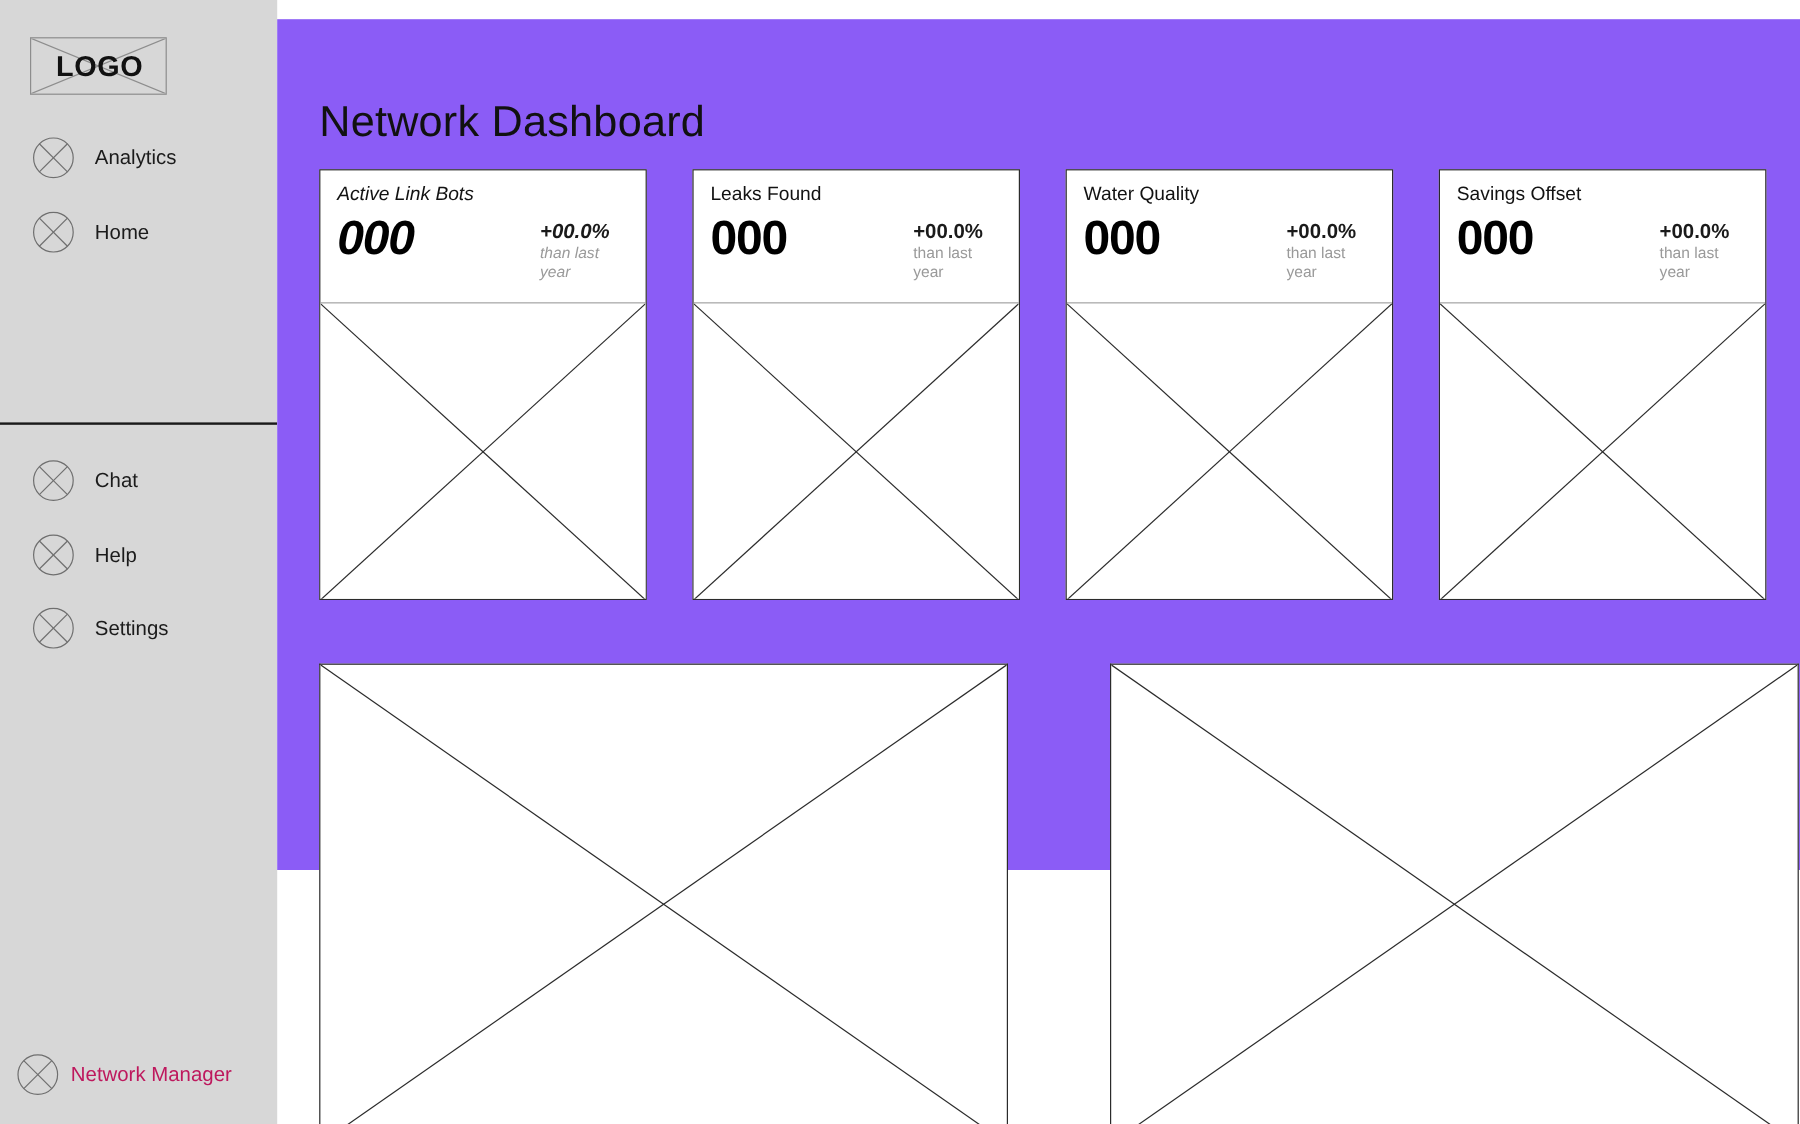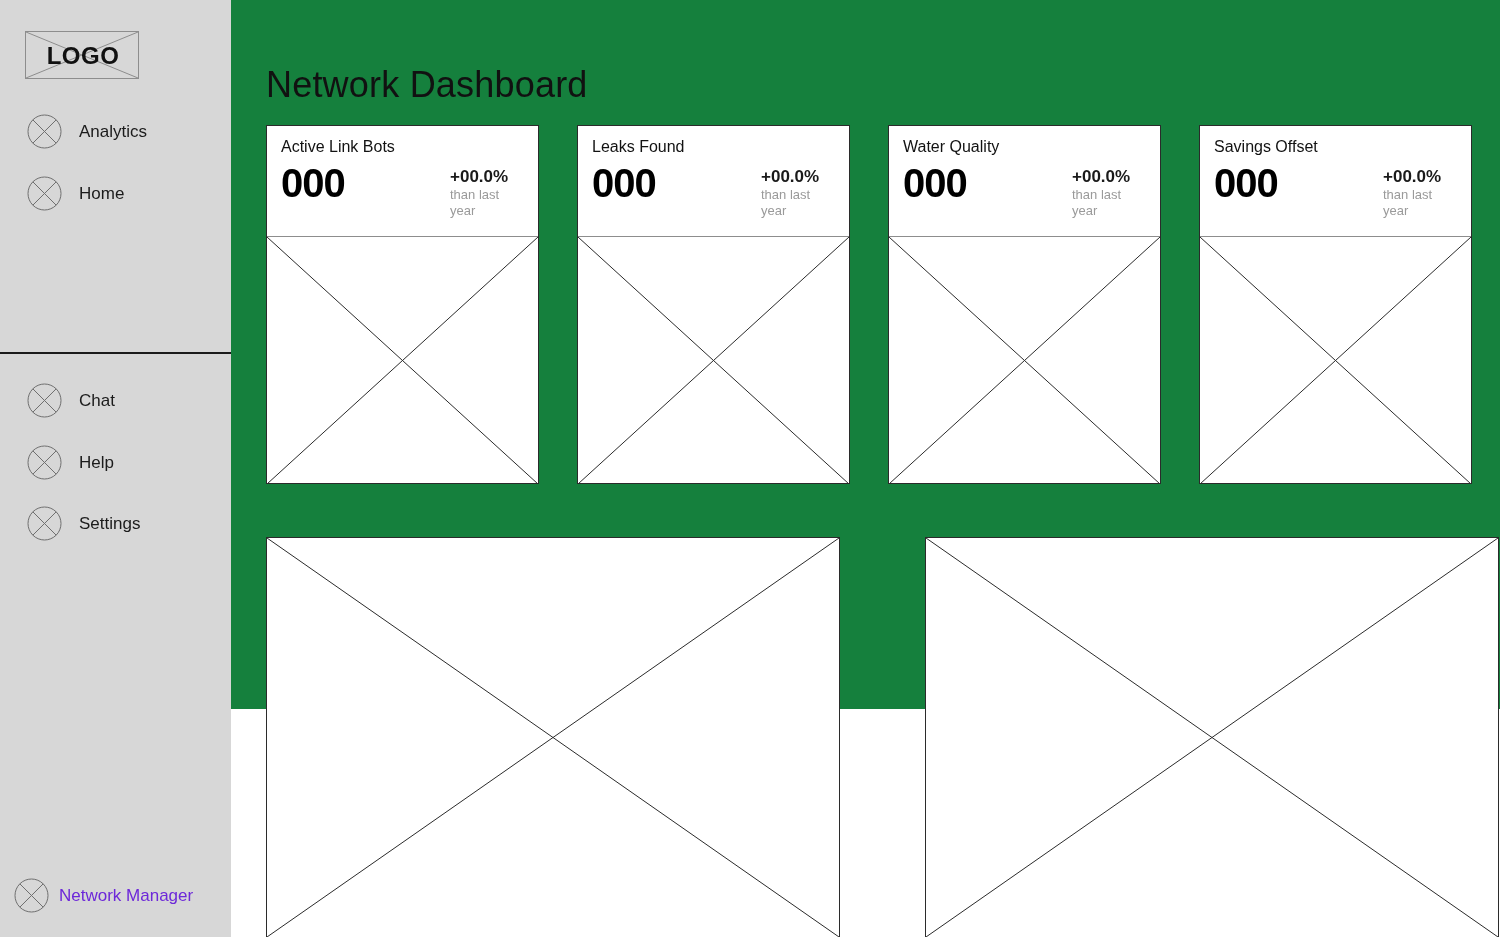"Network Dashboard" #main { background: #15803d -> #8b5cf6; top: 0 -> 16px }
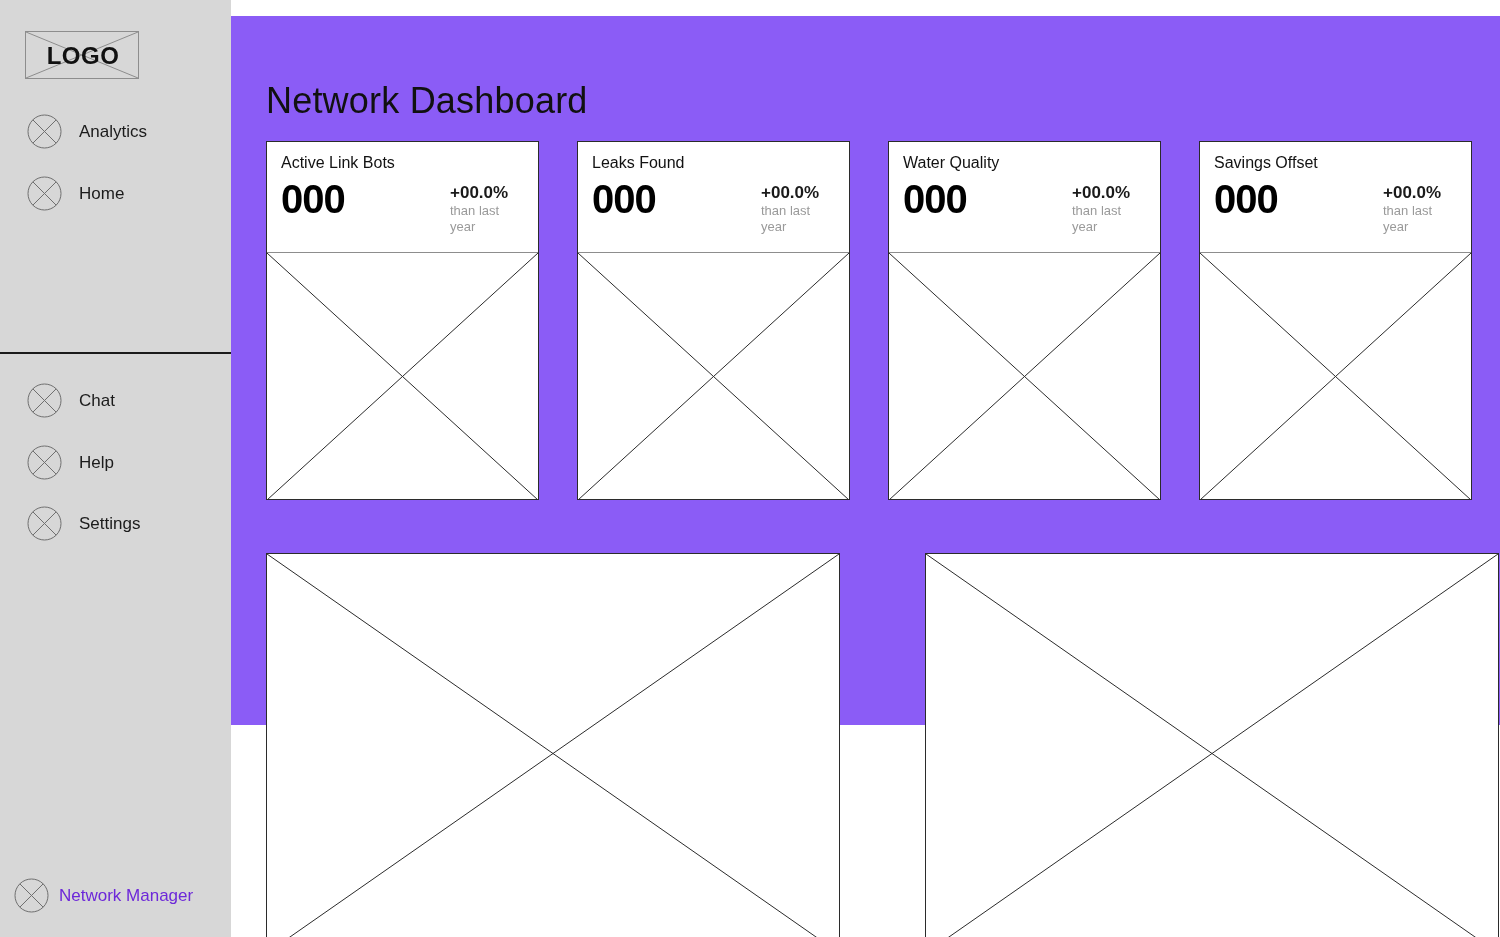"Active Link Bots" .stat-card.c0 { font-style: none -> italic }
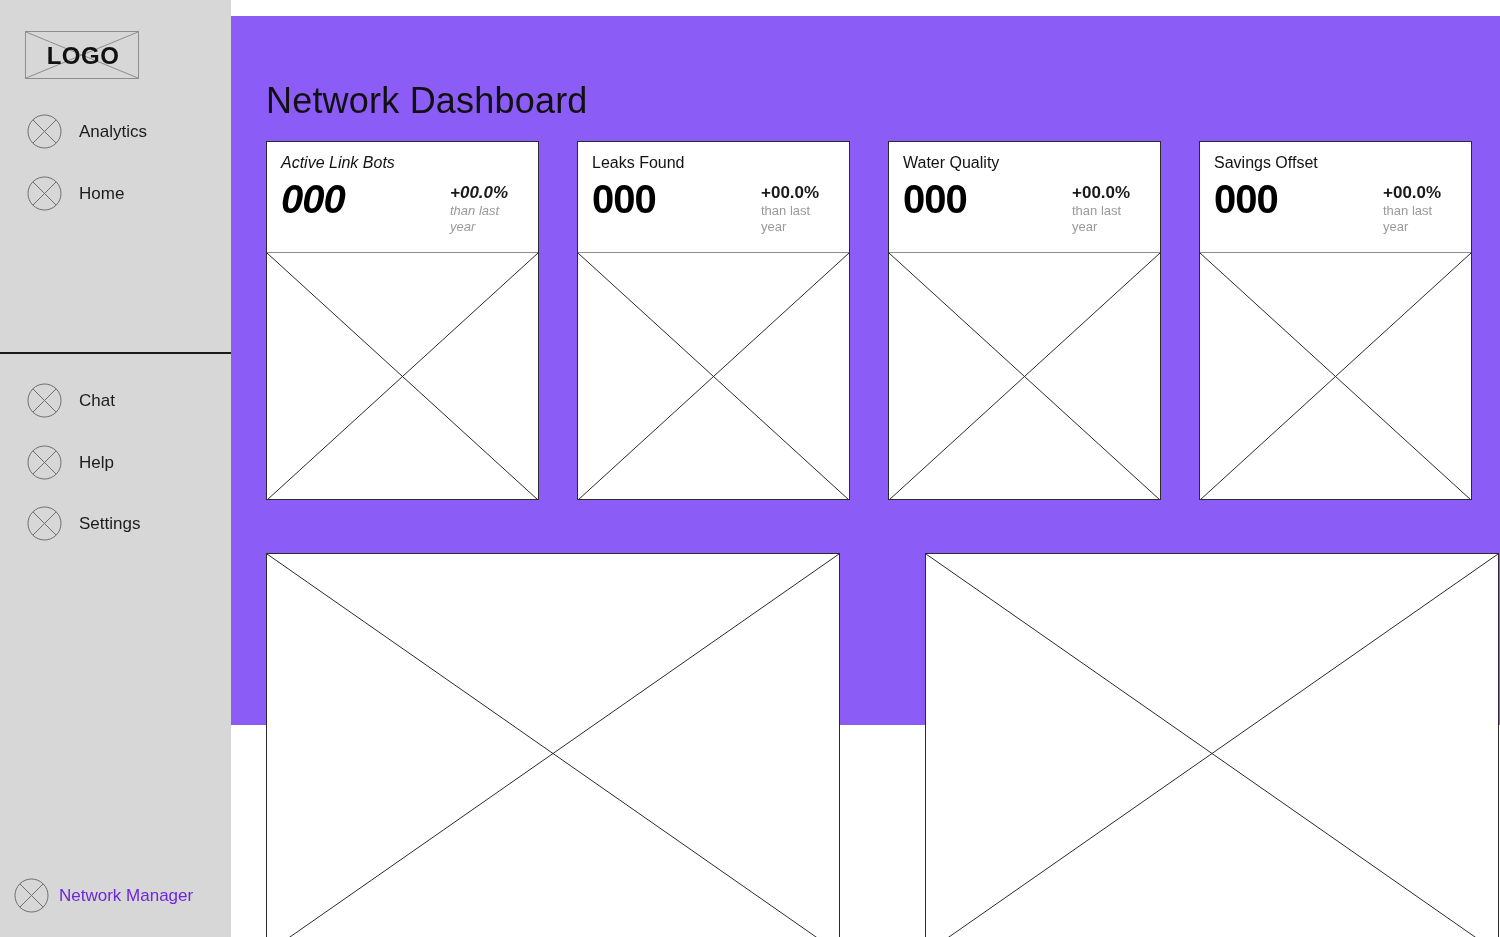"Network Manager" #sidebar-footer .nav-label { color: #6d28d9 -> #be185d }
